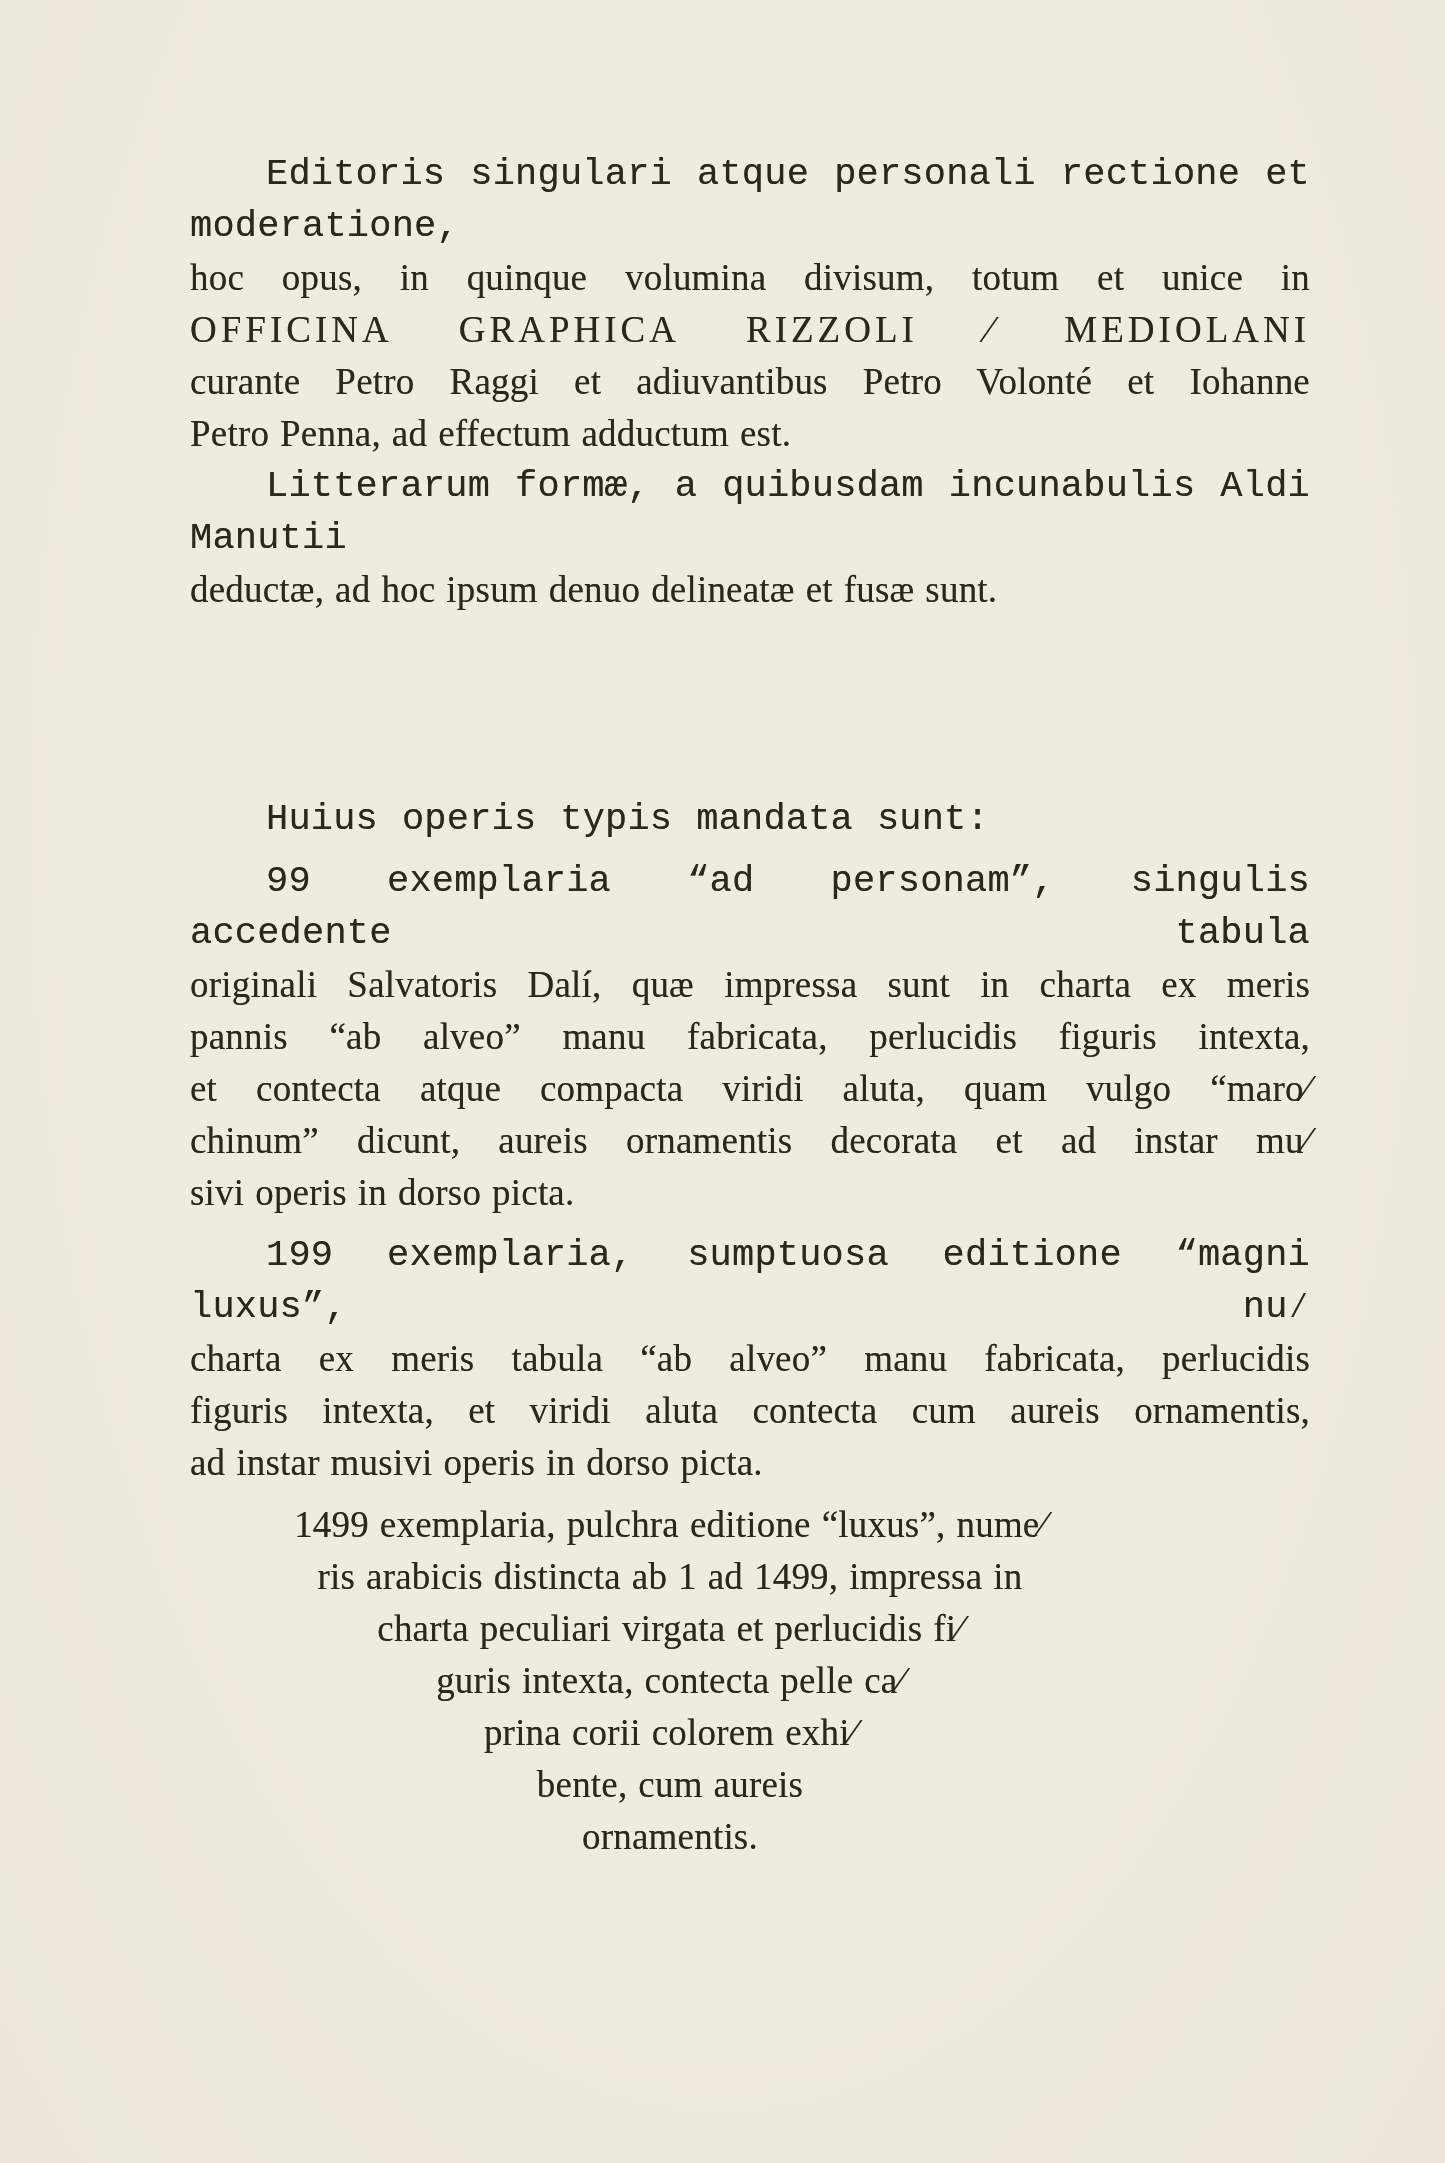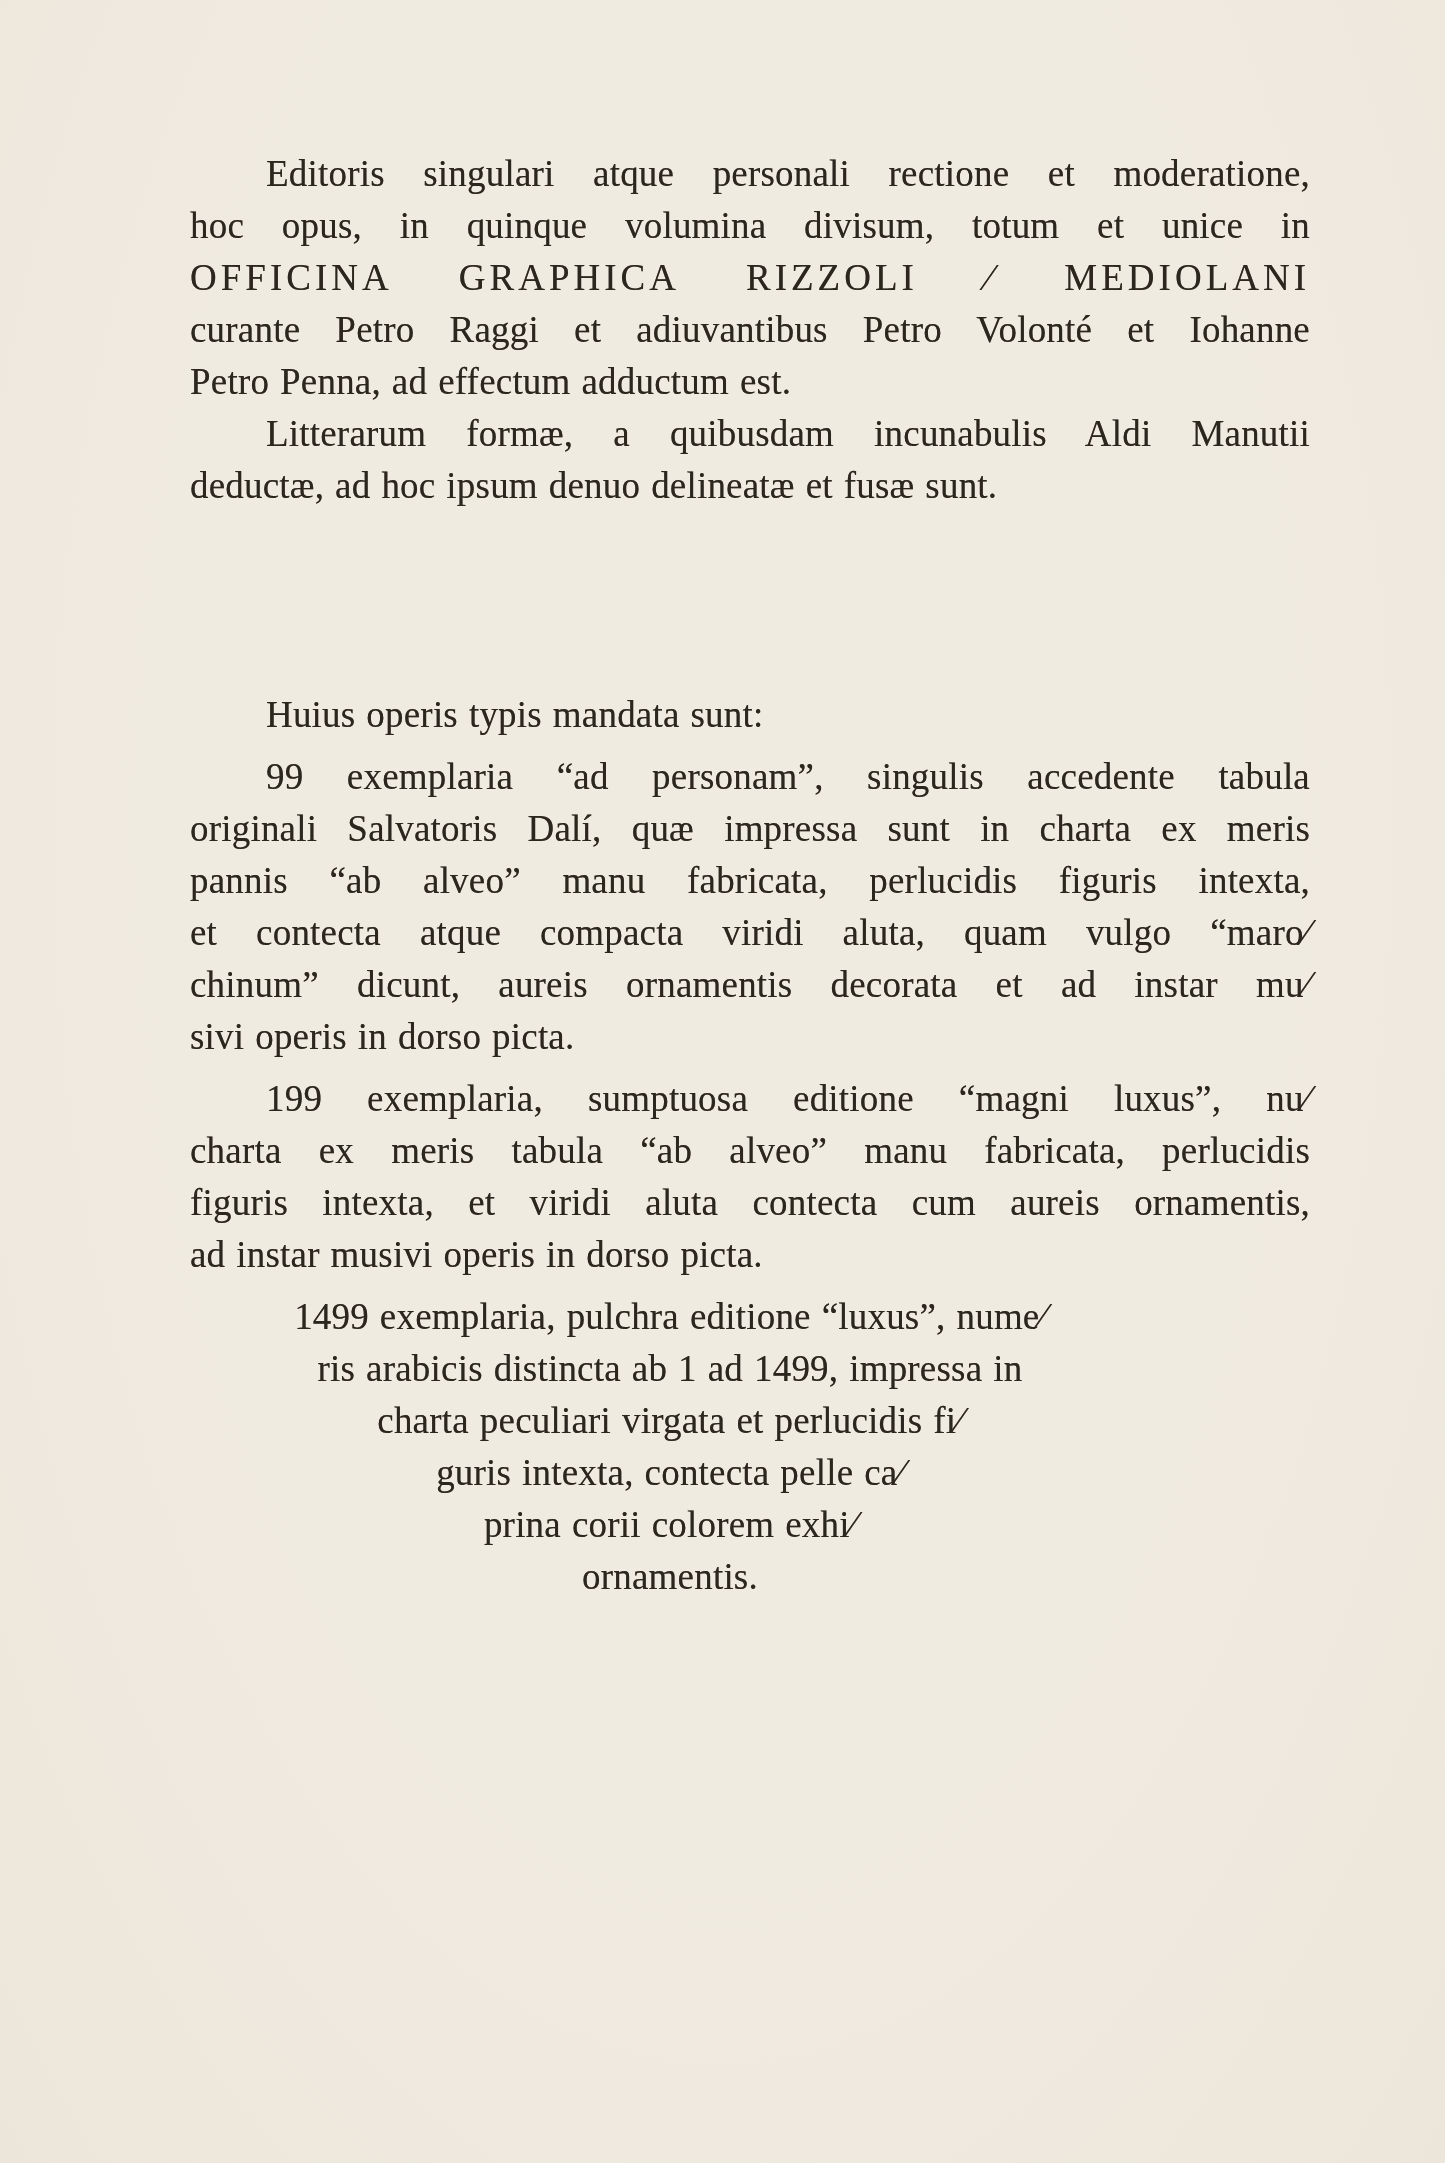"Editoris singulari atque personali" .ind { font-family: none -> Liberation Mono, monospace }
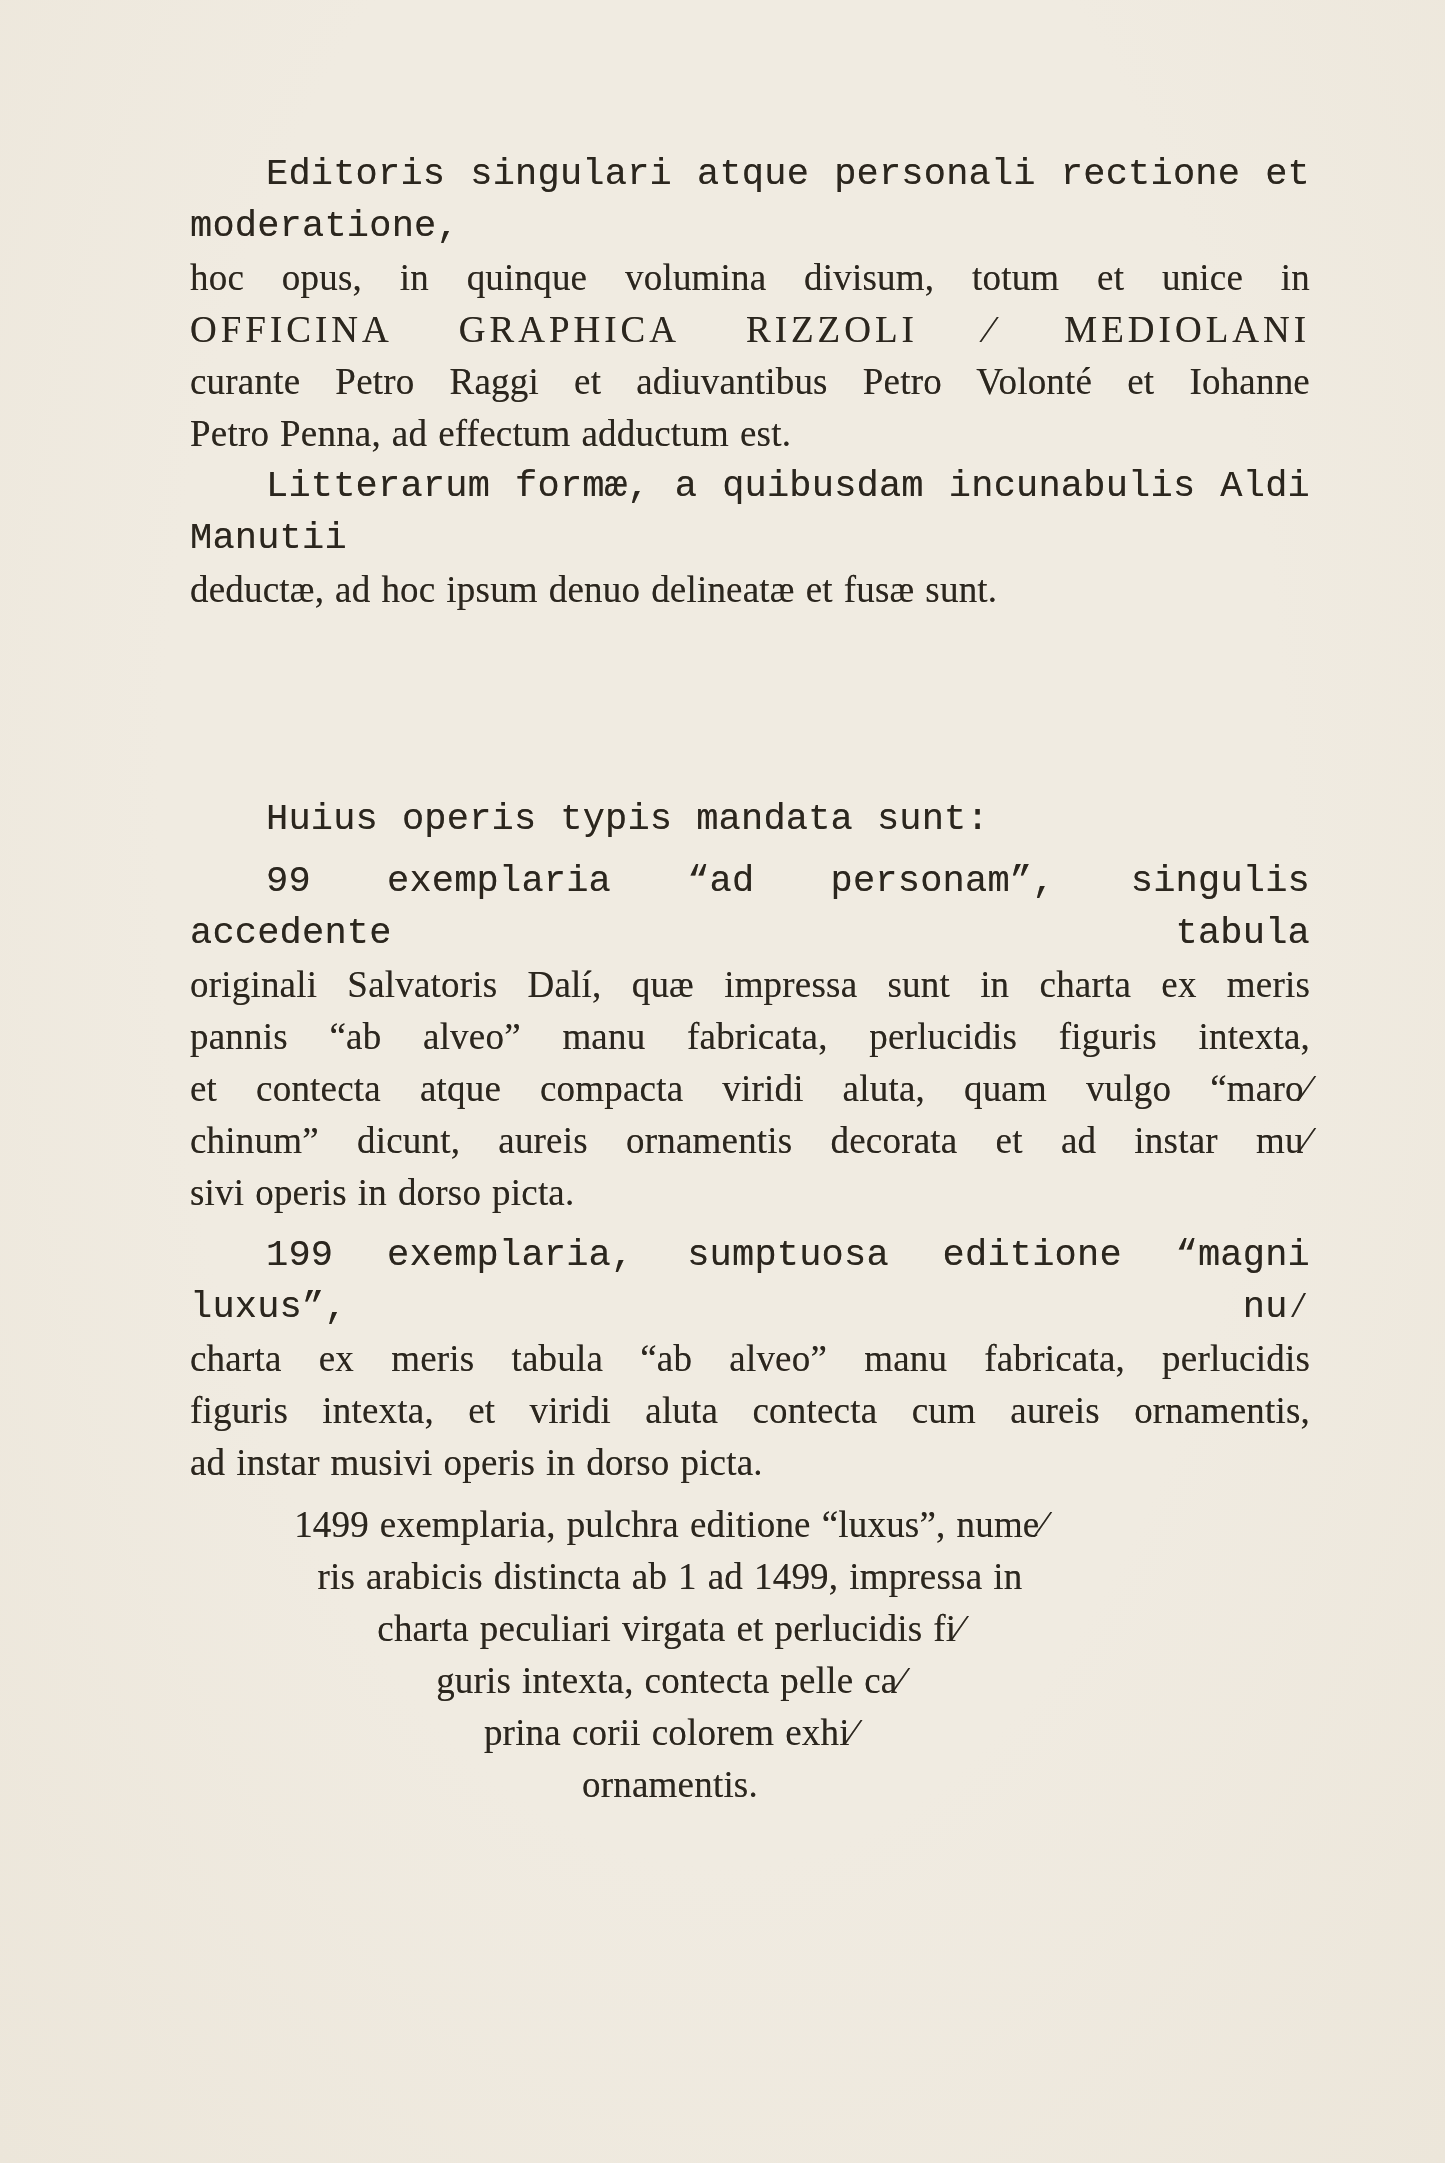"bente, cum aureis" div.ln { html: none -> <div>bente, cum aureis</div> }
